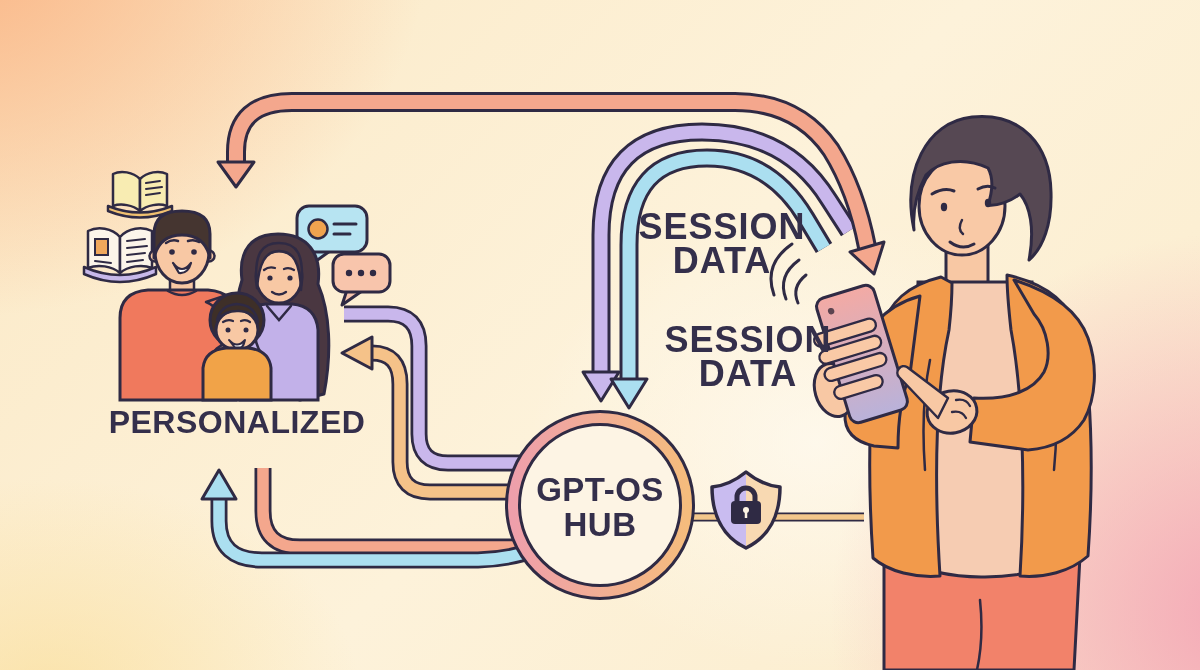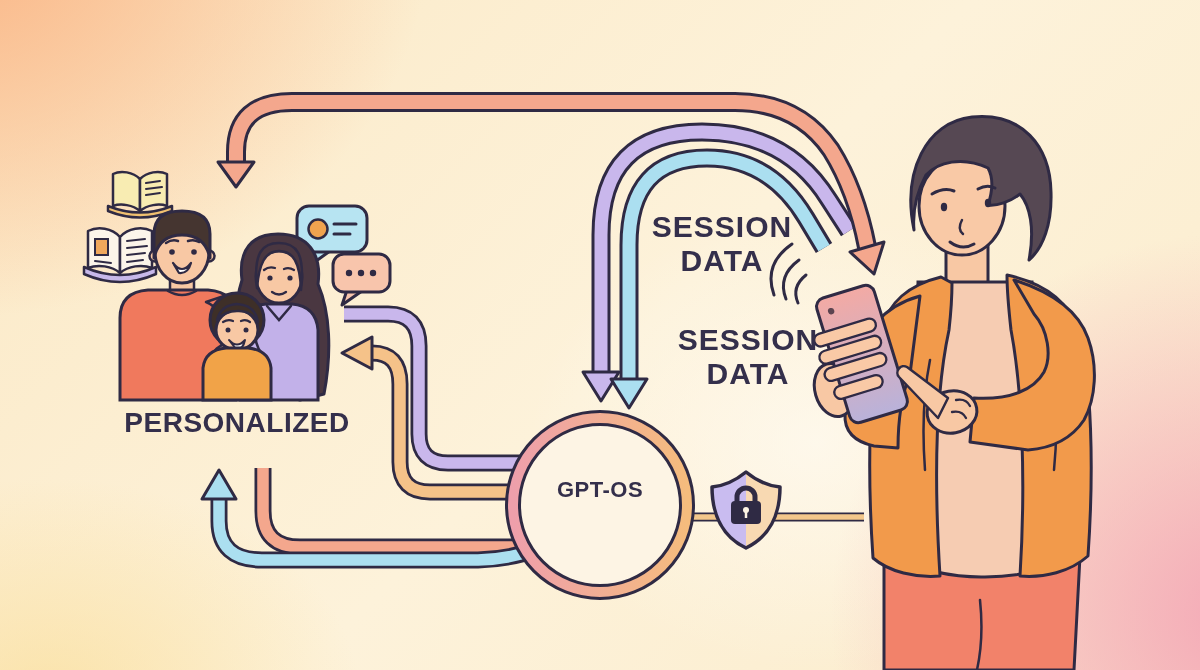"SESSION" .session { font-size: 30px -> 36px }
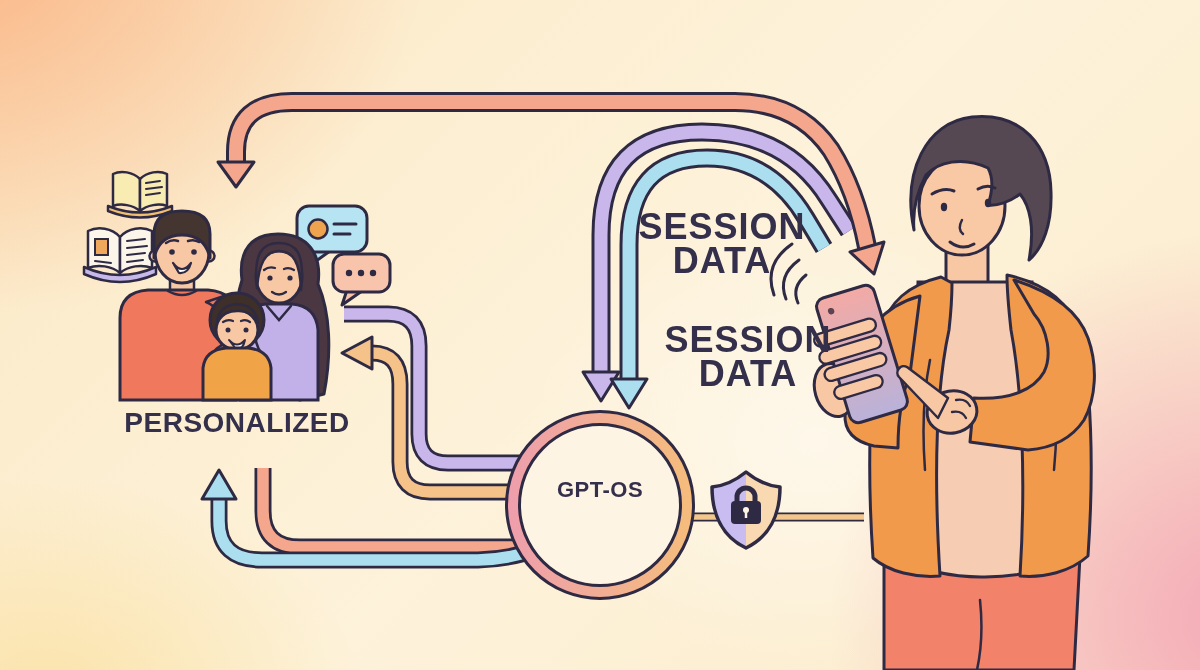"PERSONALIZED" .big { font-size: 28px -> 32px }
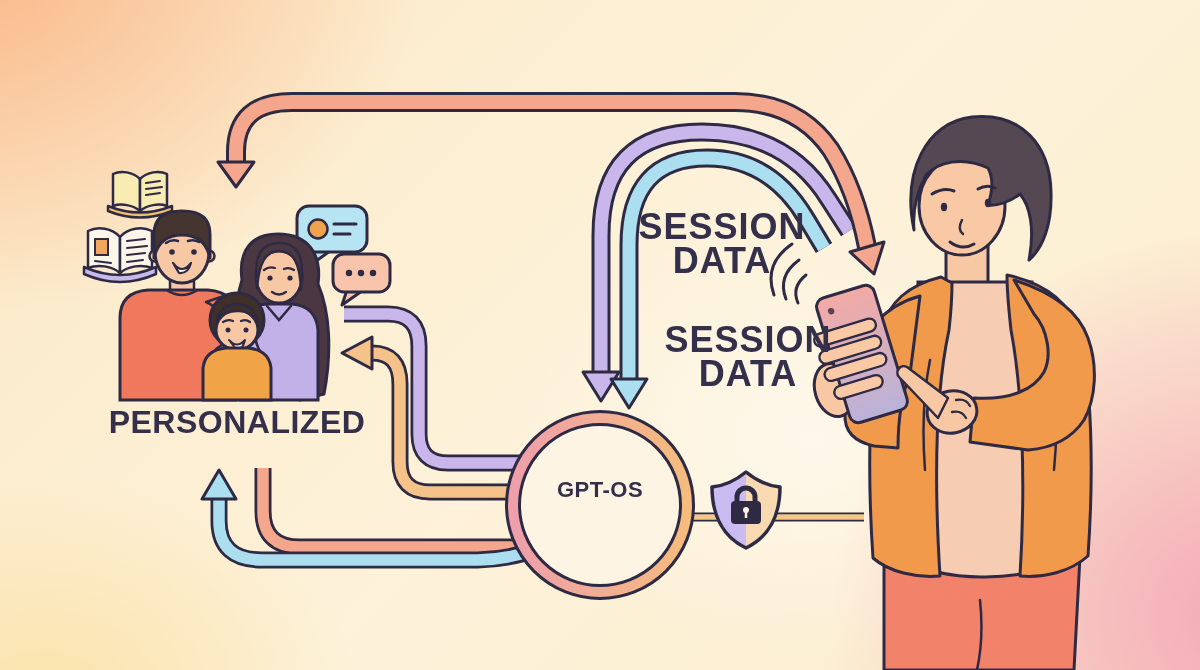"GPT-OS" .hubtxt { font-size: 22px -> 33px }
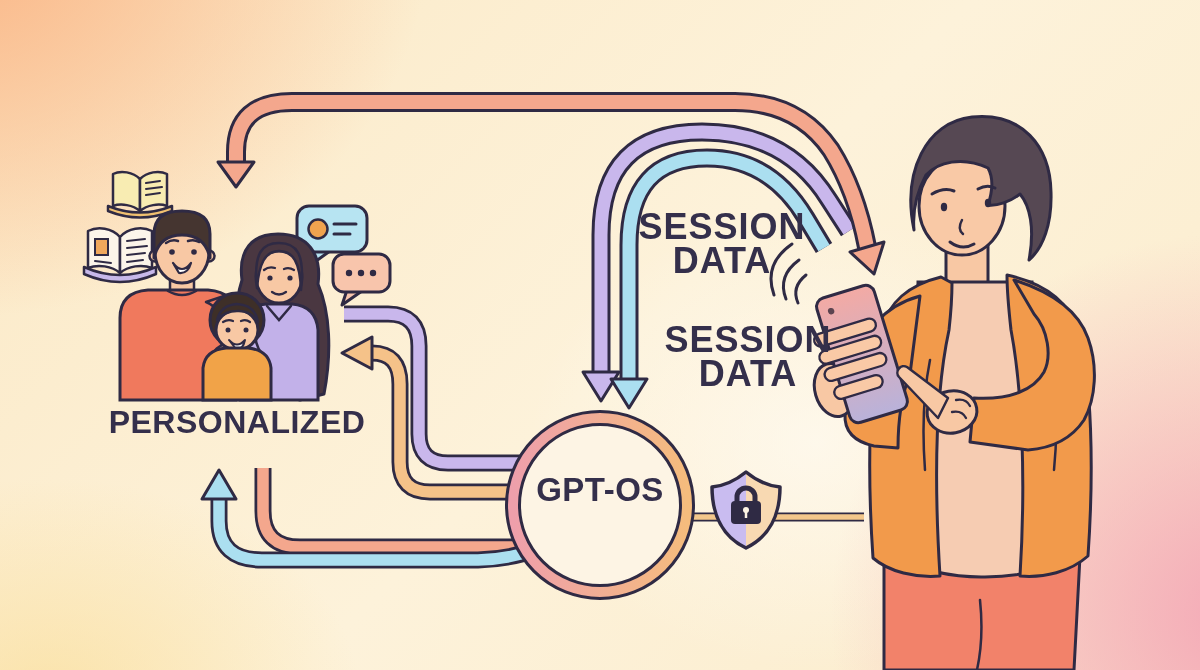"HUB" div { html: none -> <div>HUB</div> }
